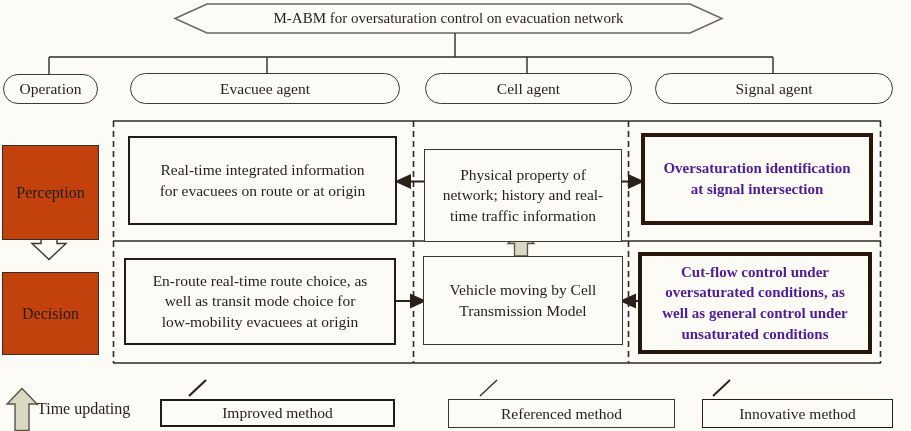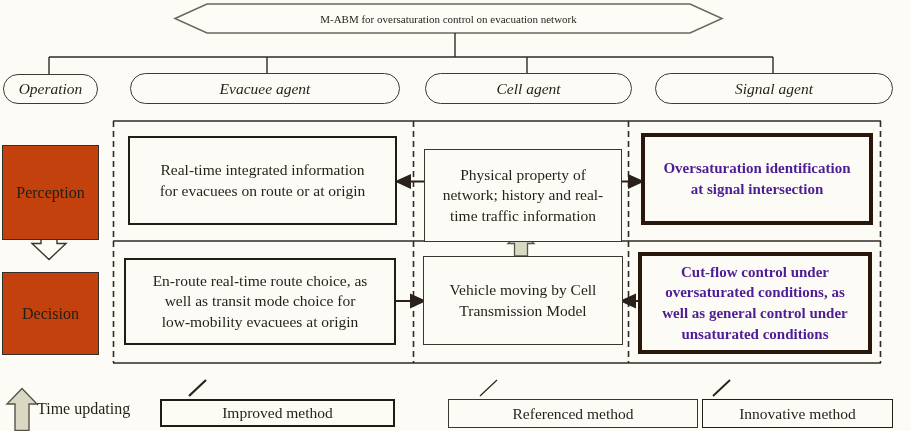"M-ABM for oversaturation control on" .hextitle { font-size: 11px -> 15px }
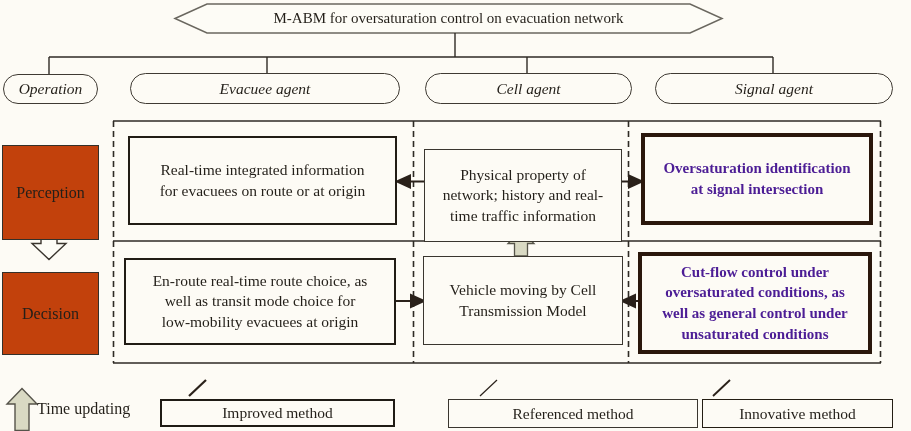"Operation" .pill { font-style: italic -> none }
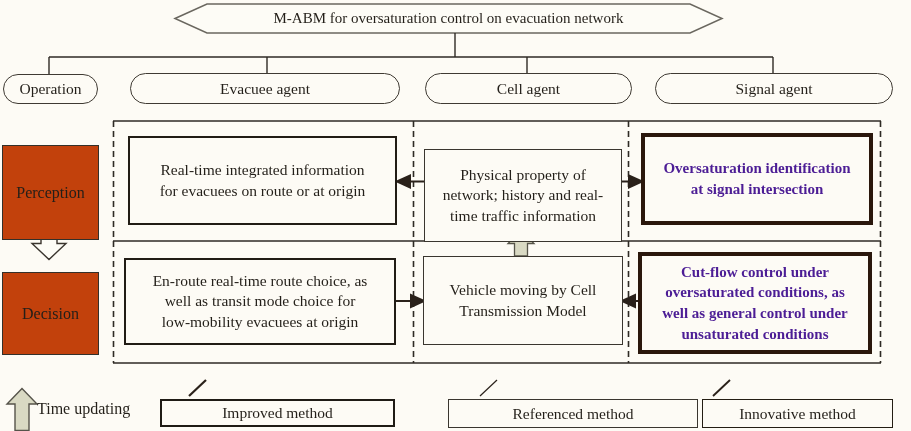"Referenced method" div.abs { width: 250px -> 227px }
